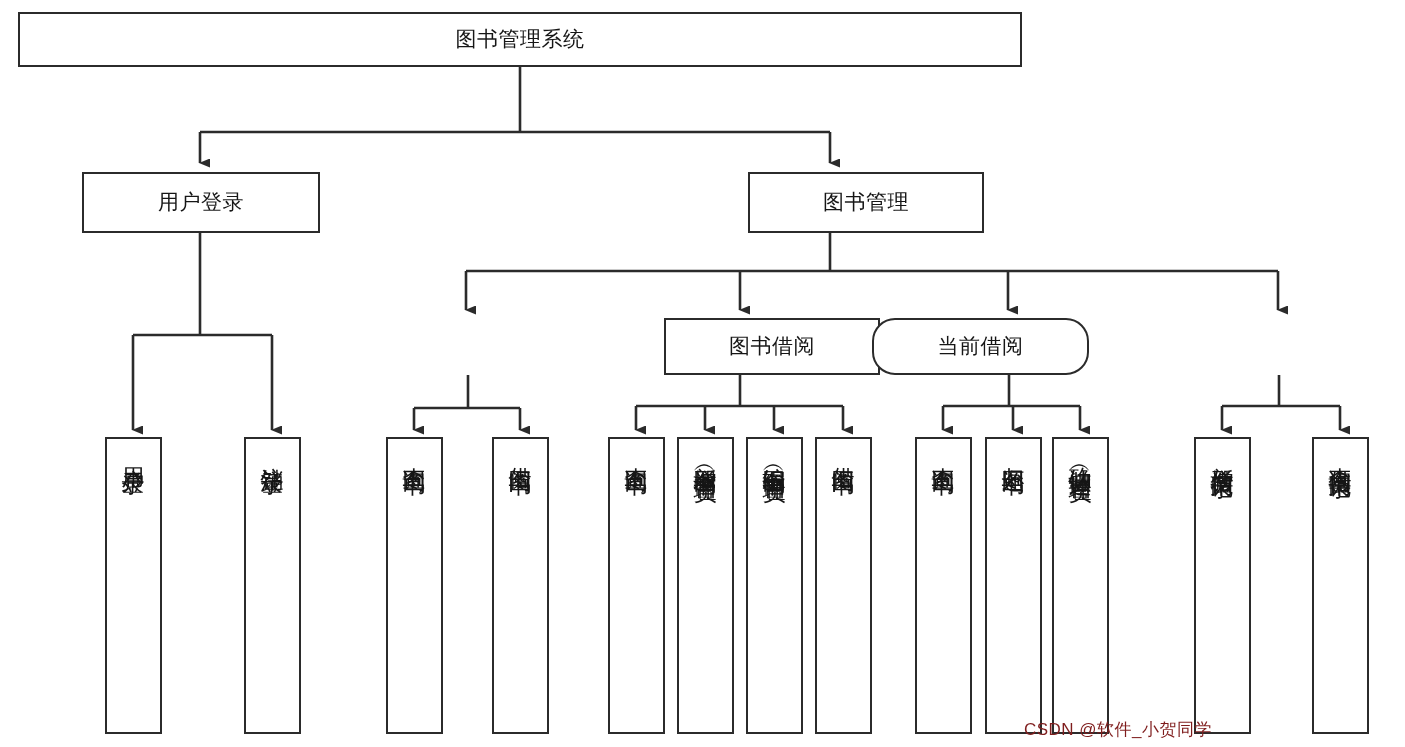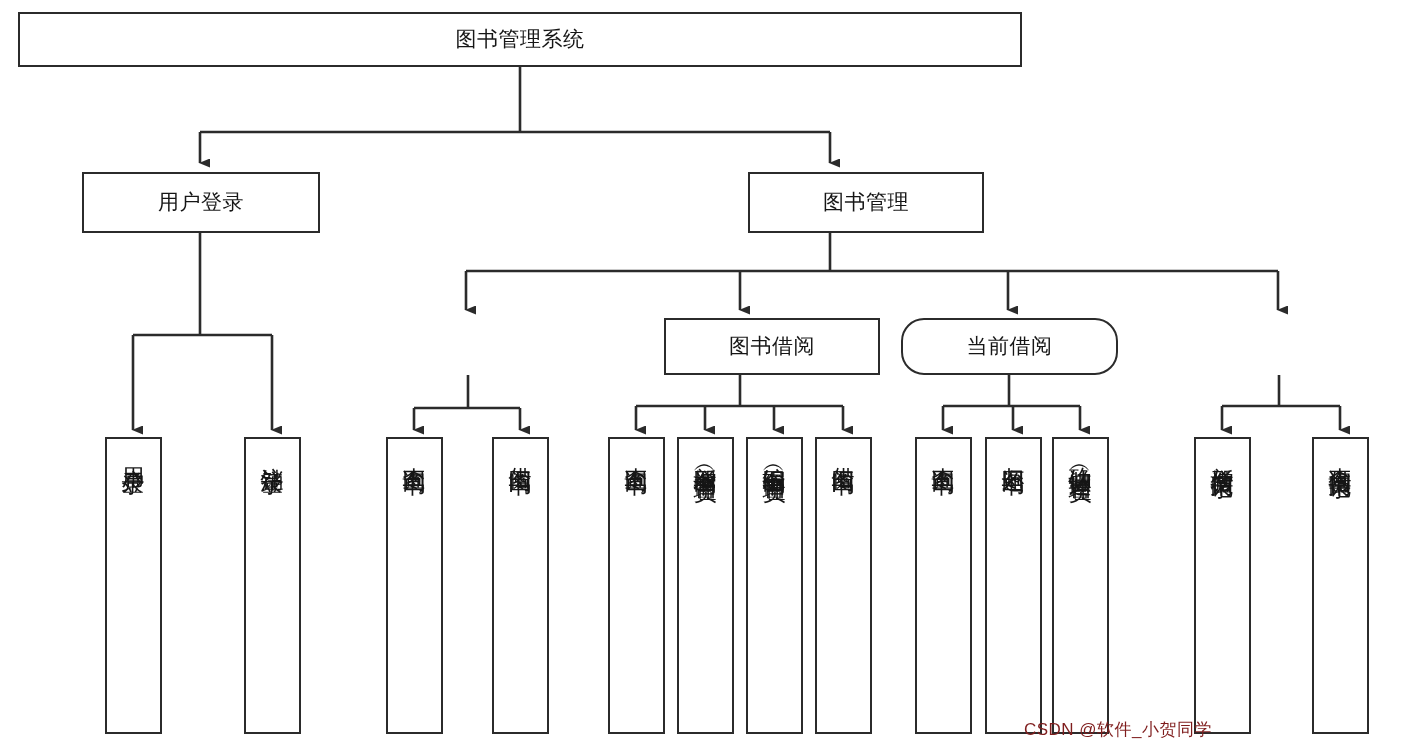"当前借阅" div.node { left: 901px -> 872px }
